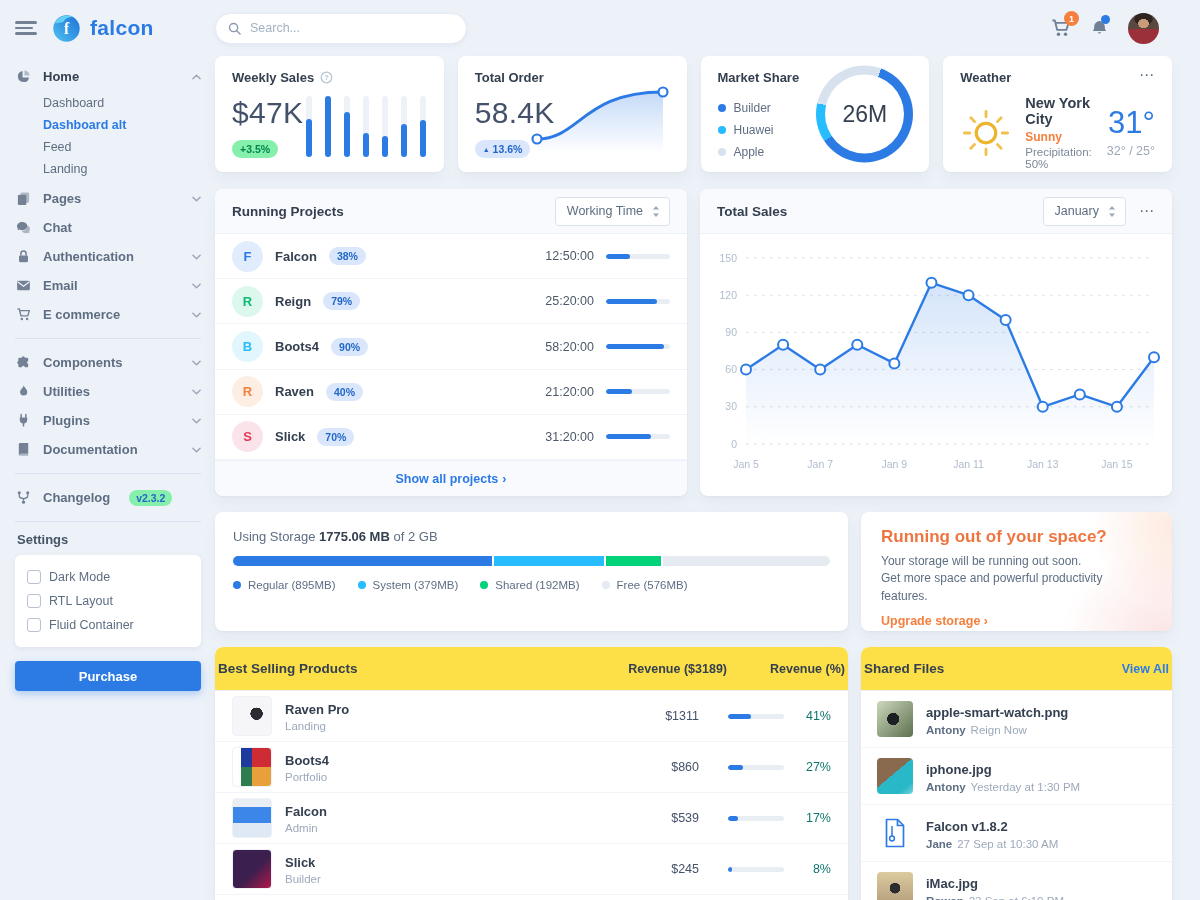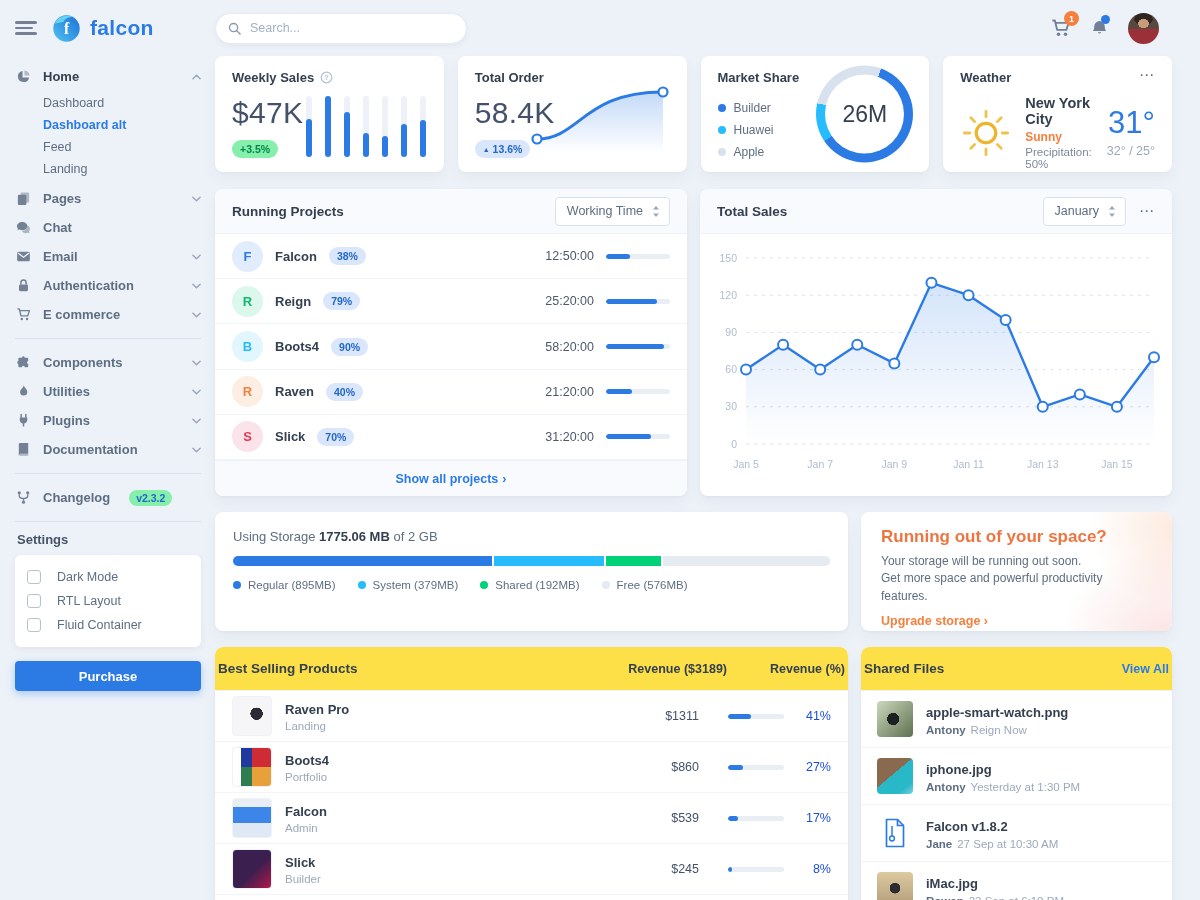"Email" div.nav-item { order: before "Authentication" -> after "Authentication" }
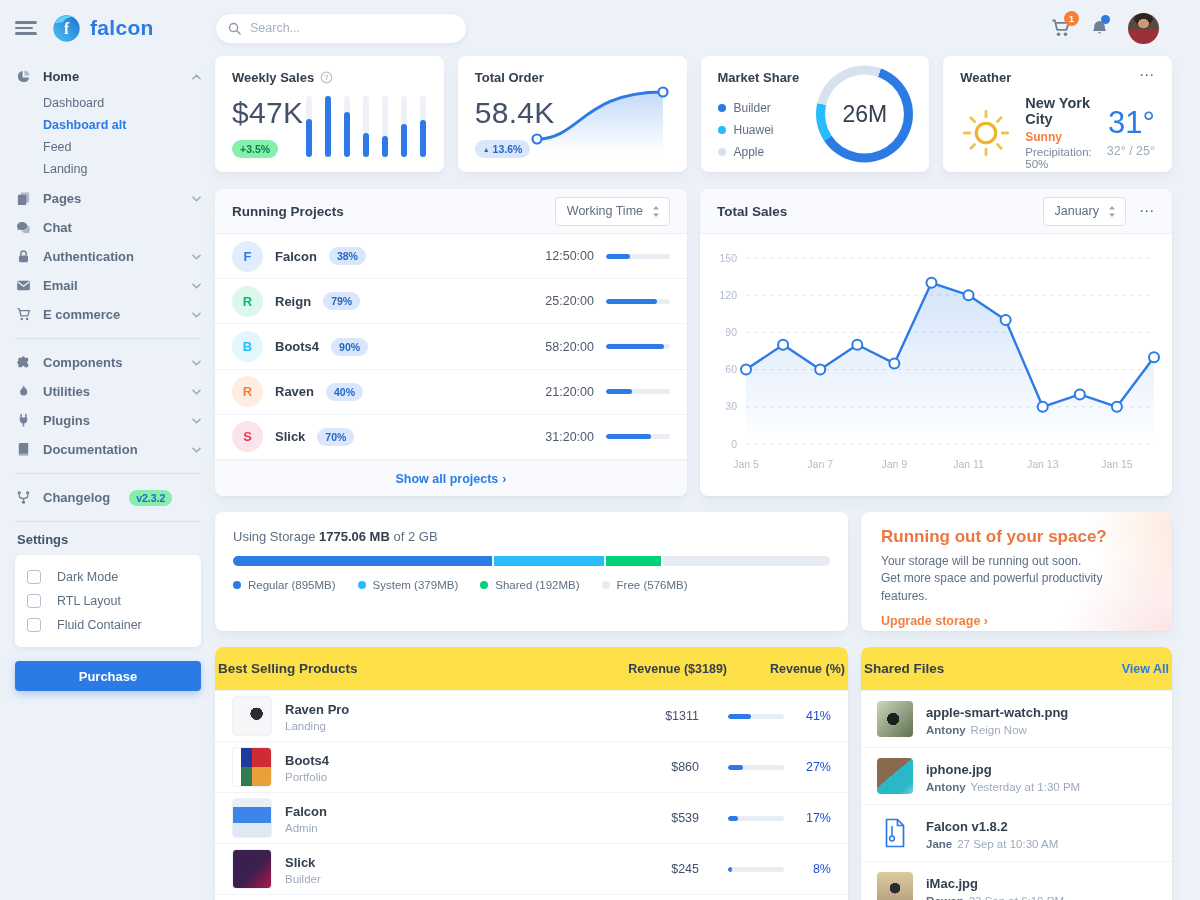"Dark Mode" .opt-row { gap: 16px -> 8px }
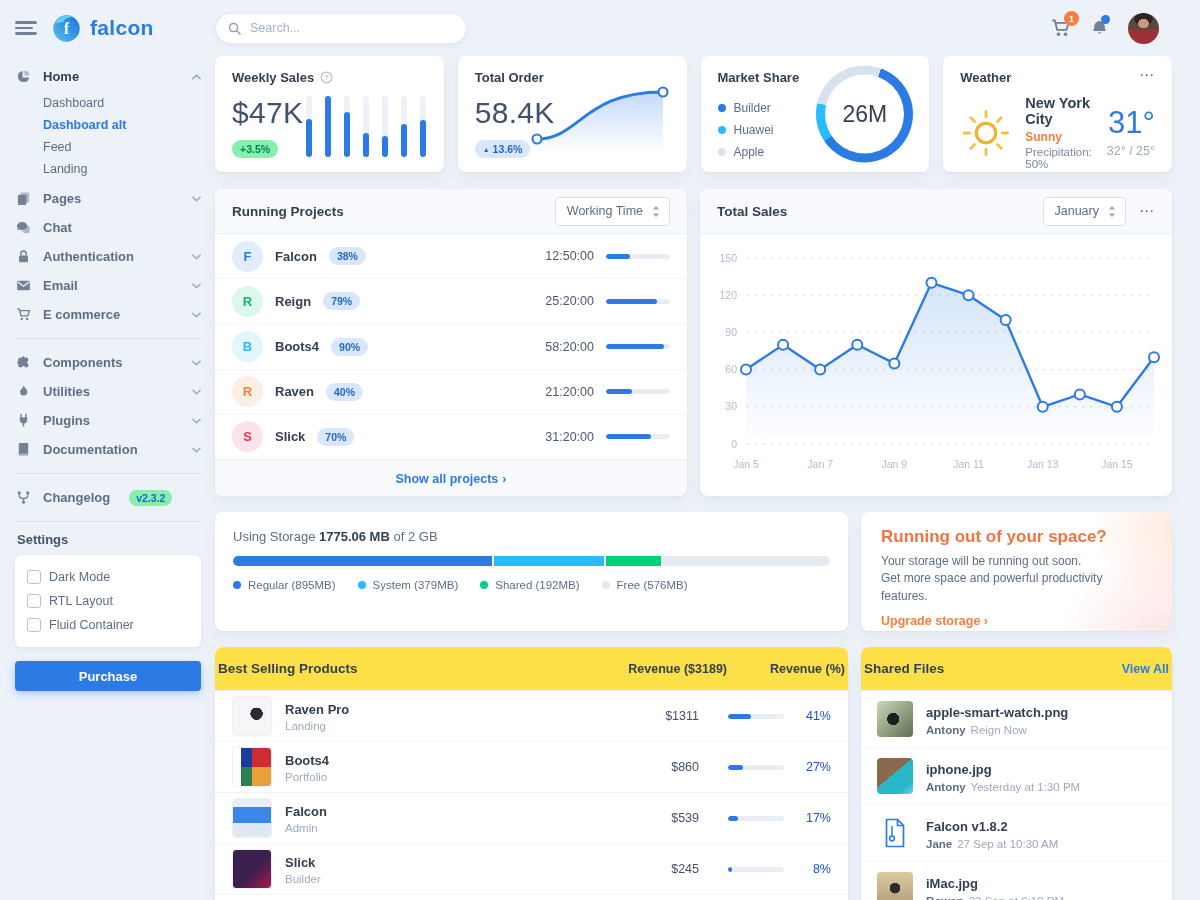"41%" .prod-pct { color: #1d4ed8 -> #0f766e }
